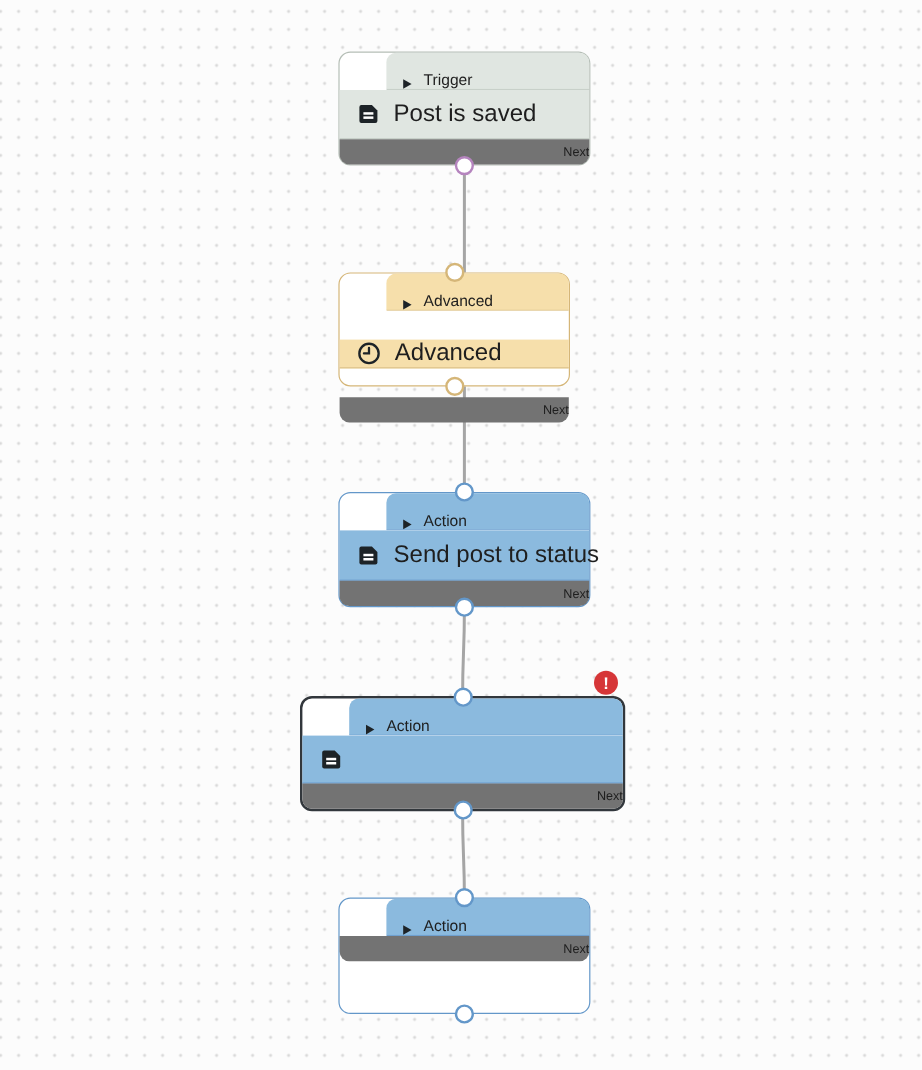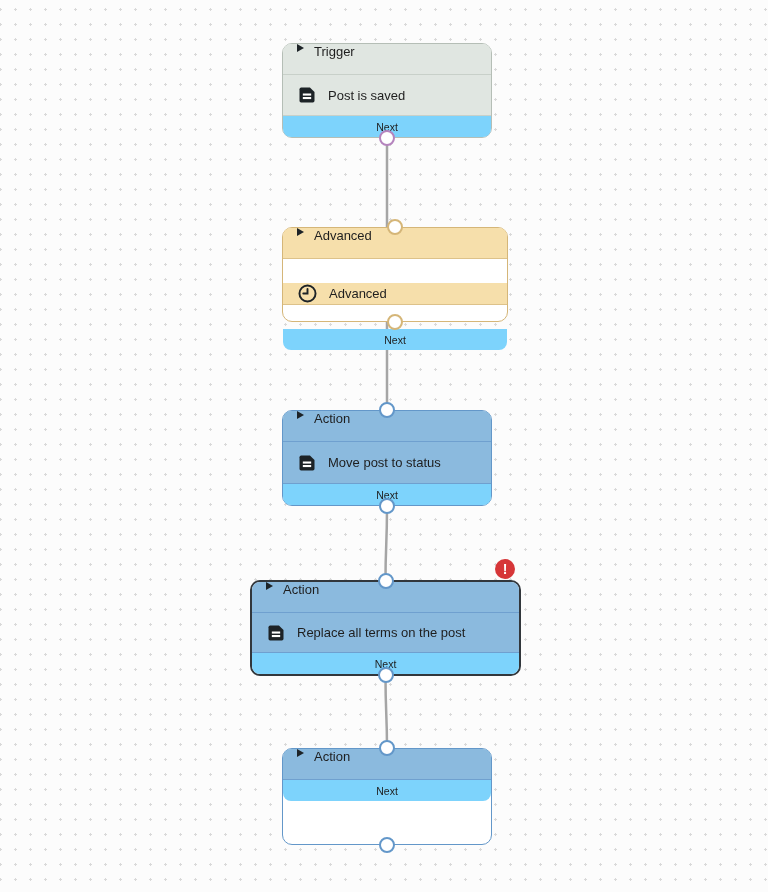"Trigger" .node-header { align-items: flex-start -> flex-end; margin-left: none -> 39px }
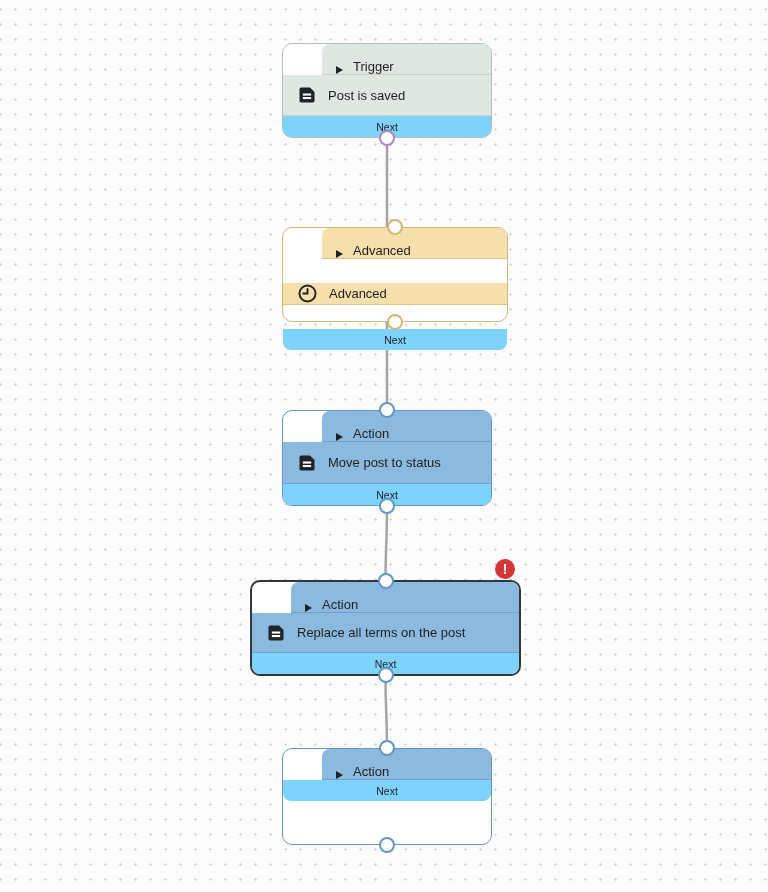"Post is saved" .node-body { font-size: 13px -> 20px }
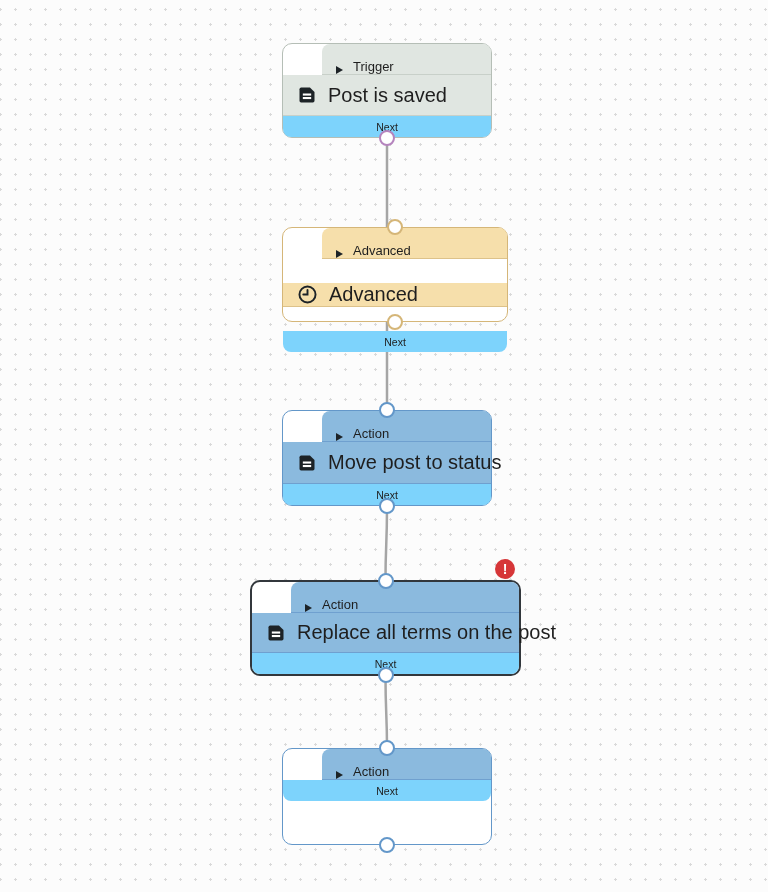"Next" .node-footer { background: #7dd3fc -> #737373; justify-content: center -> flex-end }
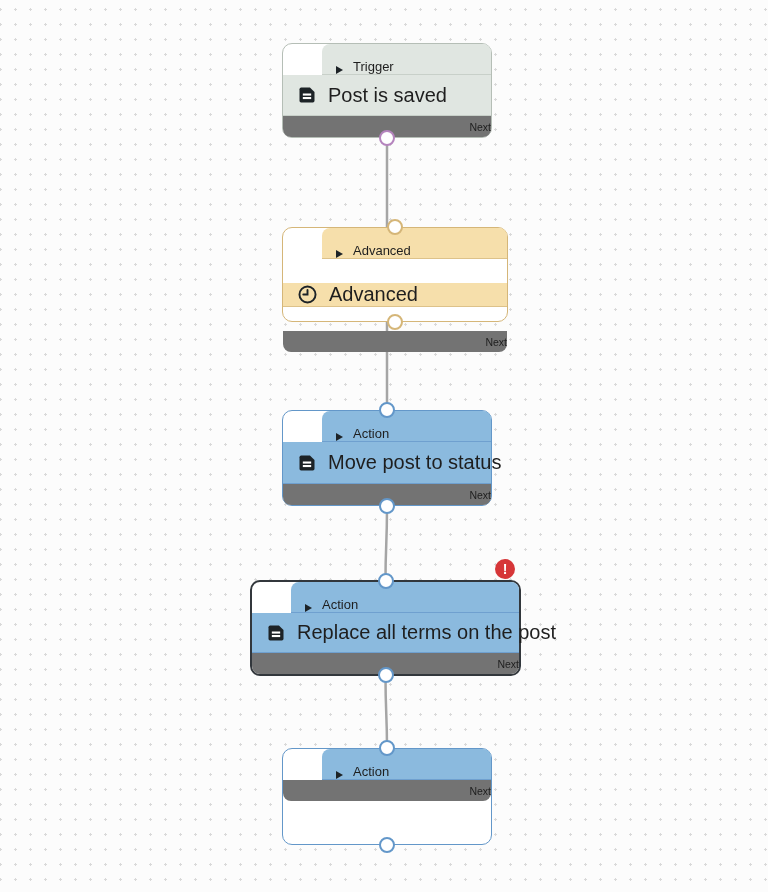"Advanced" .n2 { width: 226px -> 193px }
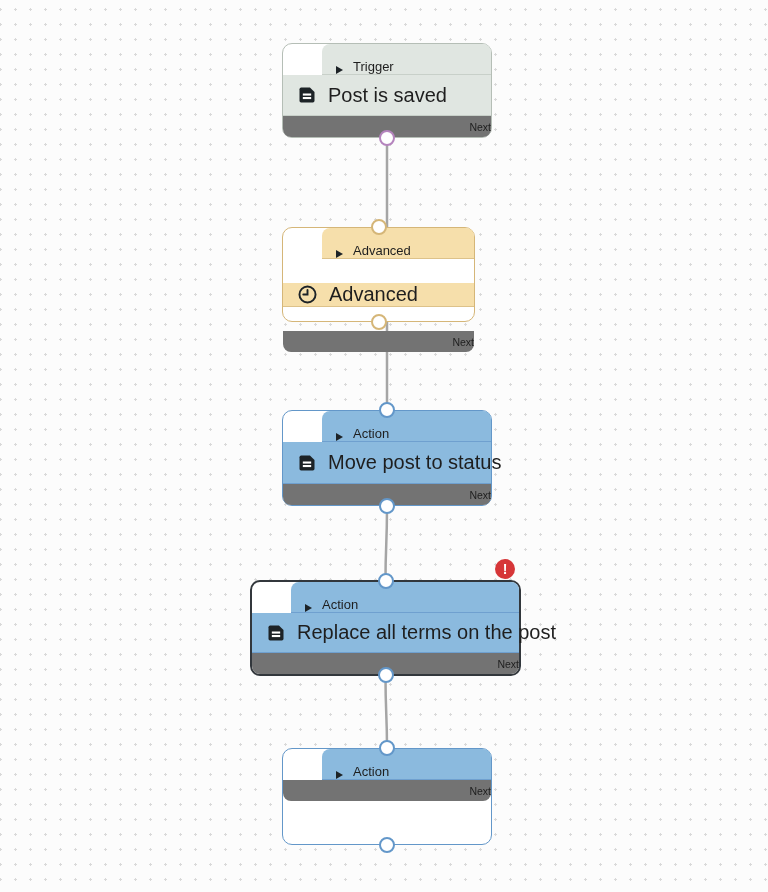"Move post to status" span { text: Move -> Send }
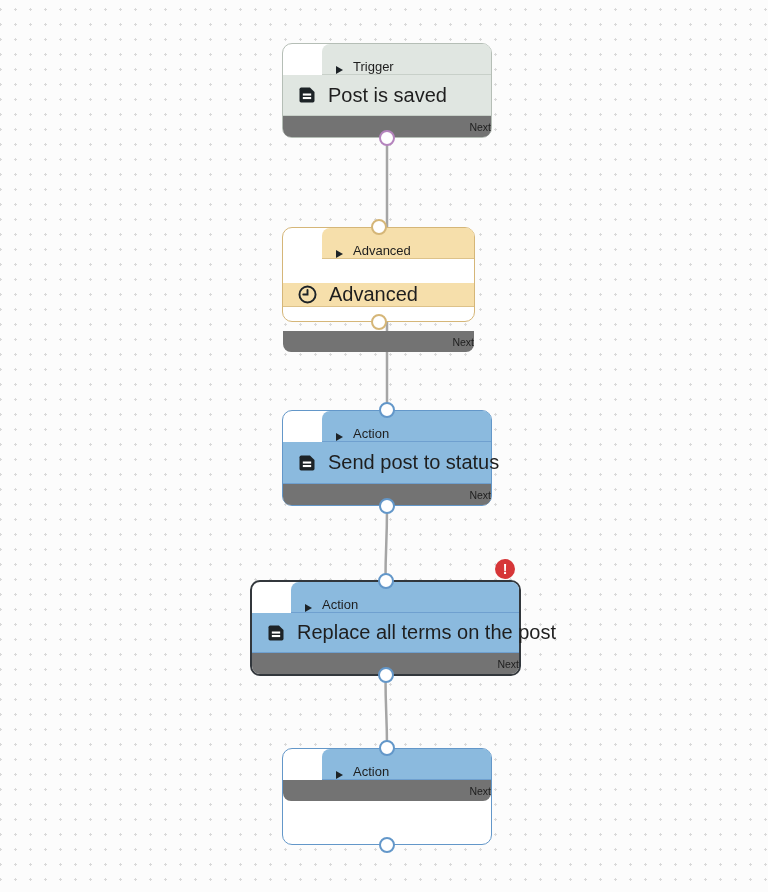"Replace all terms on the" span { html: <span>Replace all terms on the post</span> -> none }
